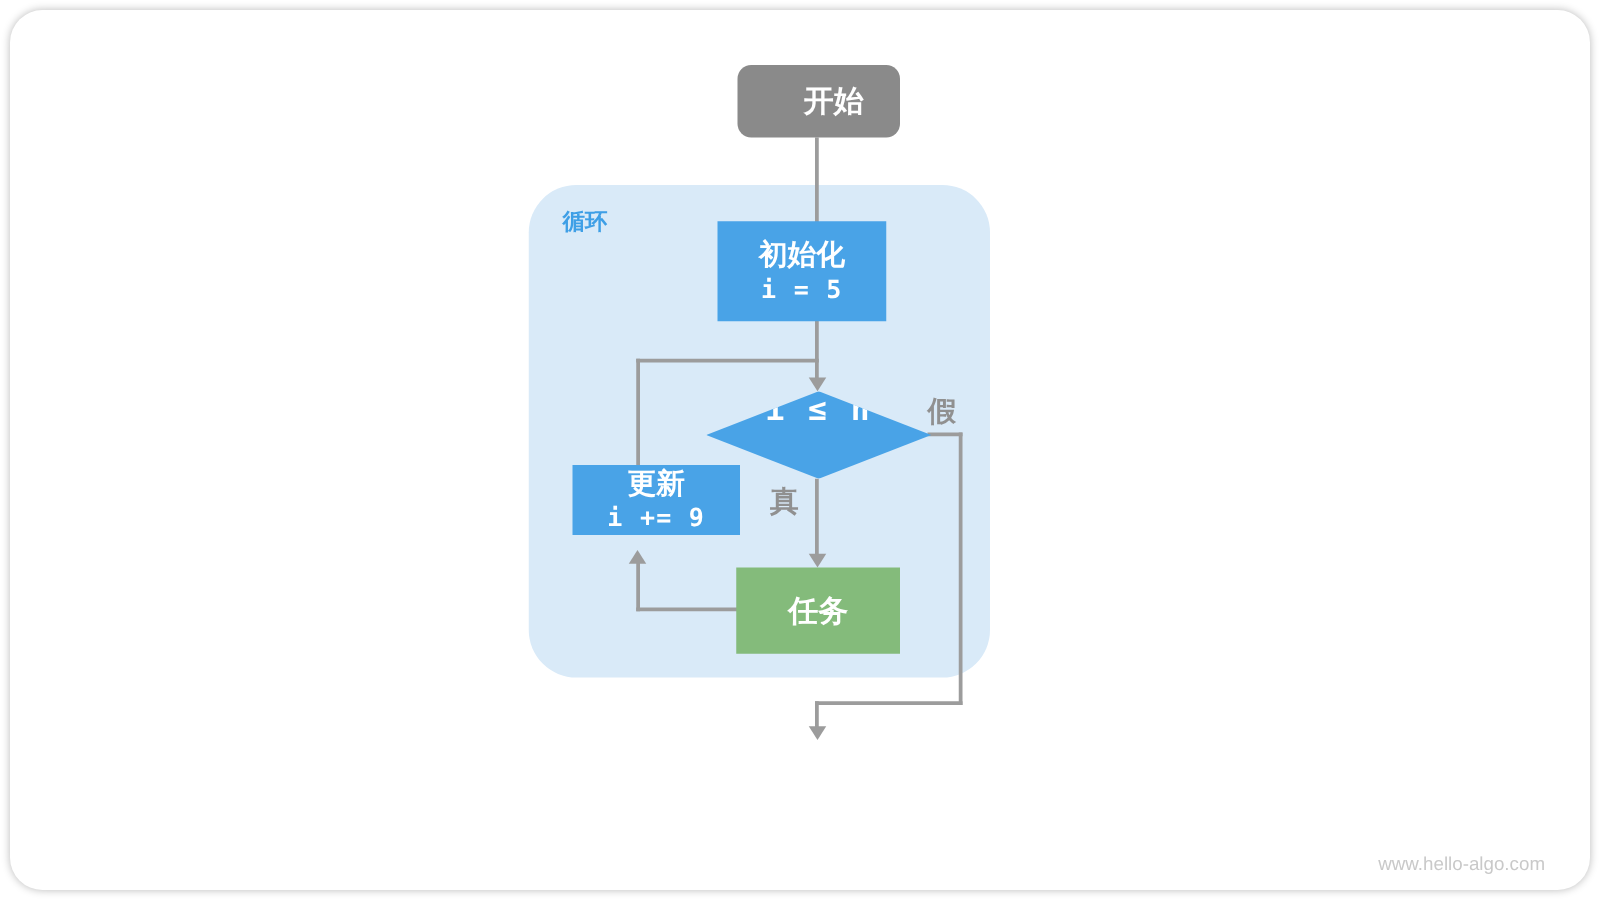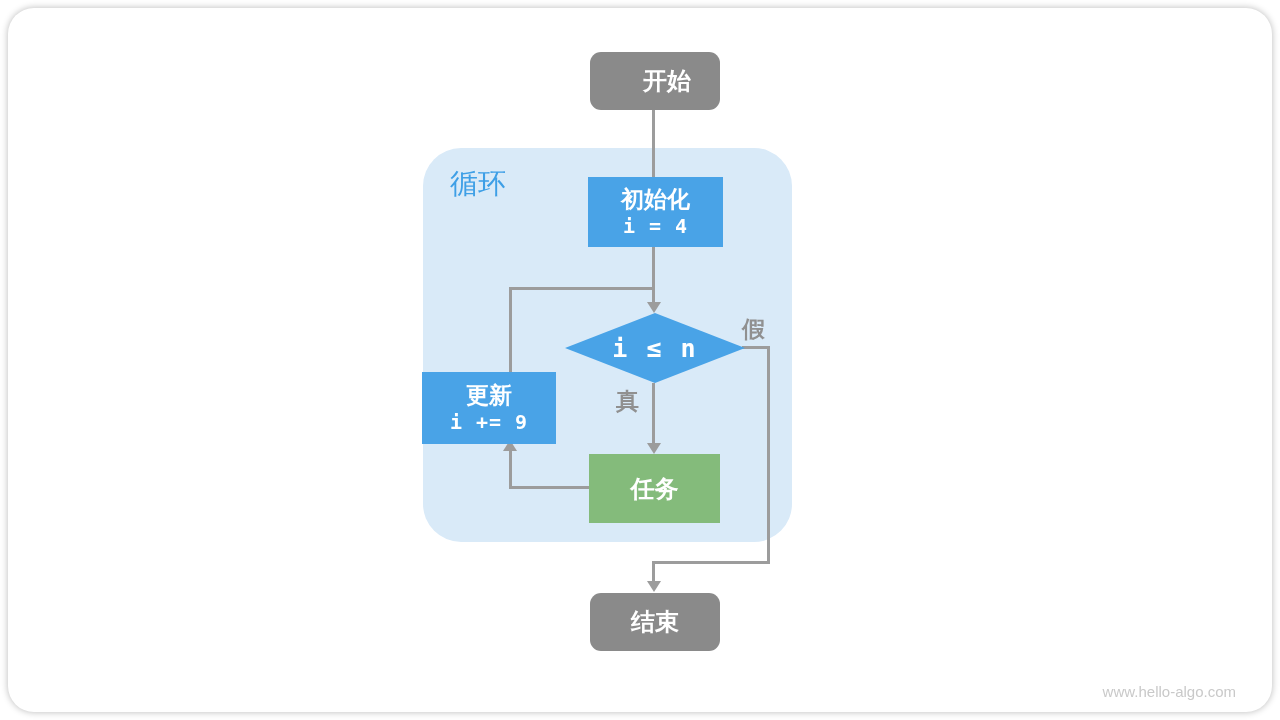"循环" .loop-label { font-size: 28px -> 18px; font-weight: normal -> bold }
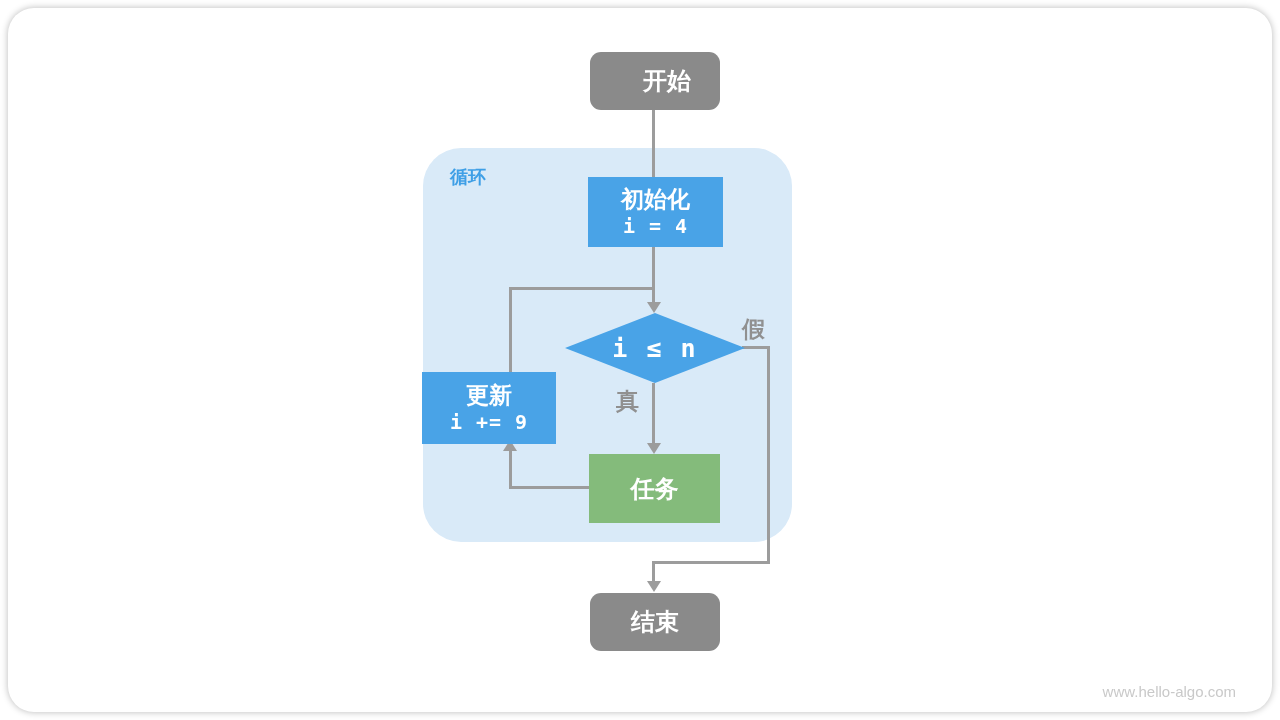"初始化" div.node { height: 70px -> 80px; left: 588px -> 574px }
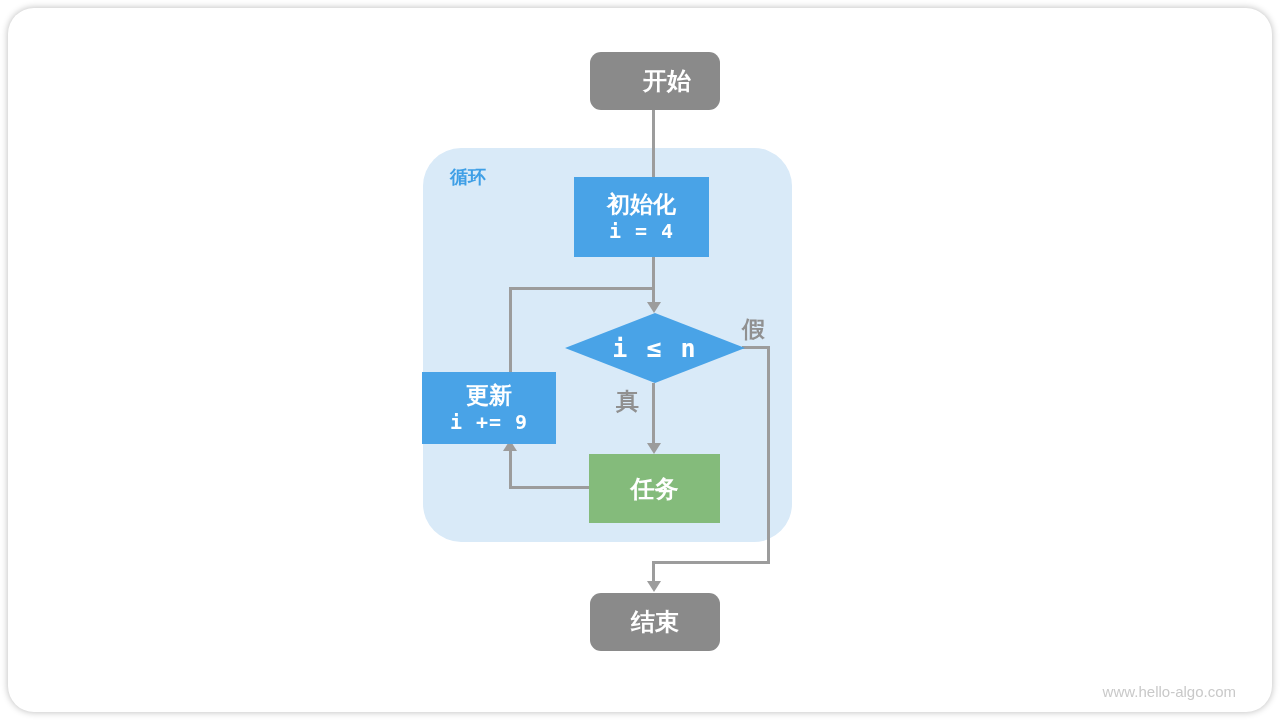"i = 4" span.code { text: 4 -> 5 }
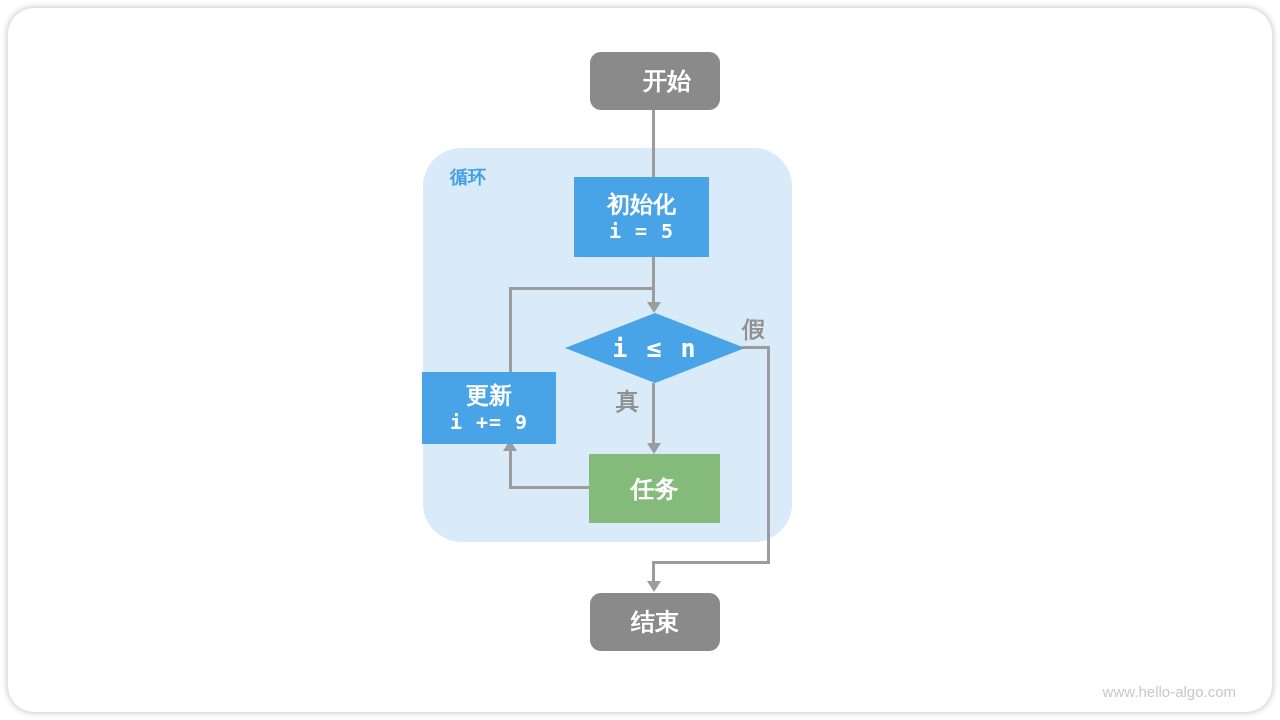"i ≤ n" .diamond { align-items: center -> none }
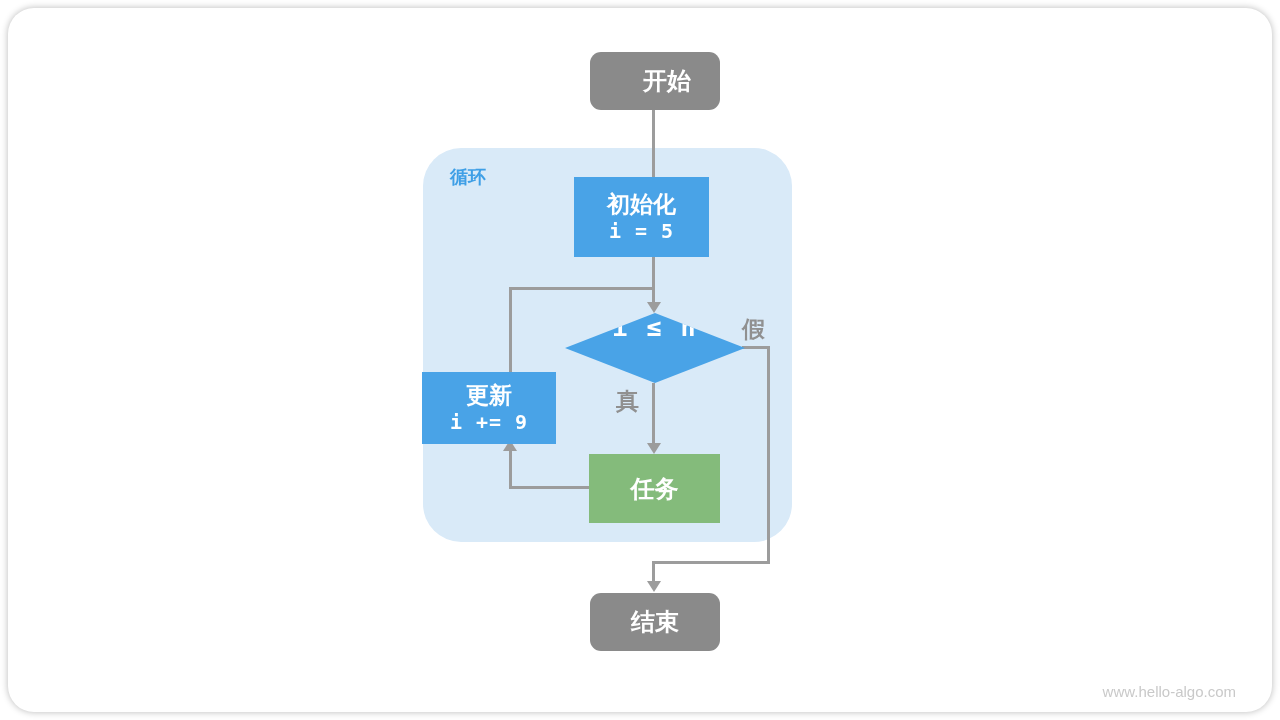"更新" div.node { height: 72px -> 56px; left: 422px -> 458px }
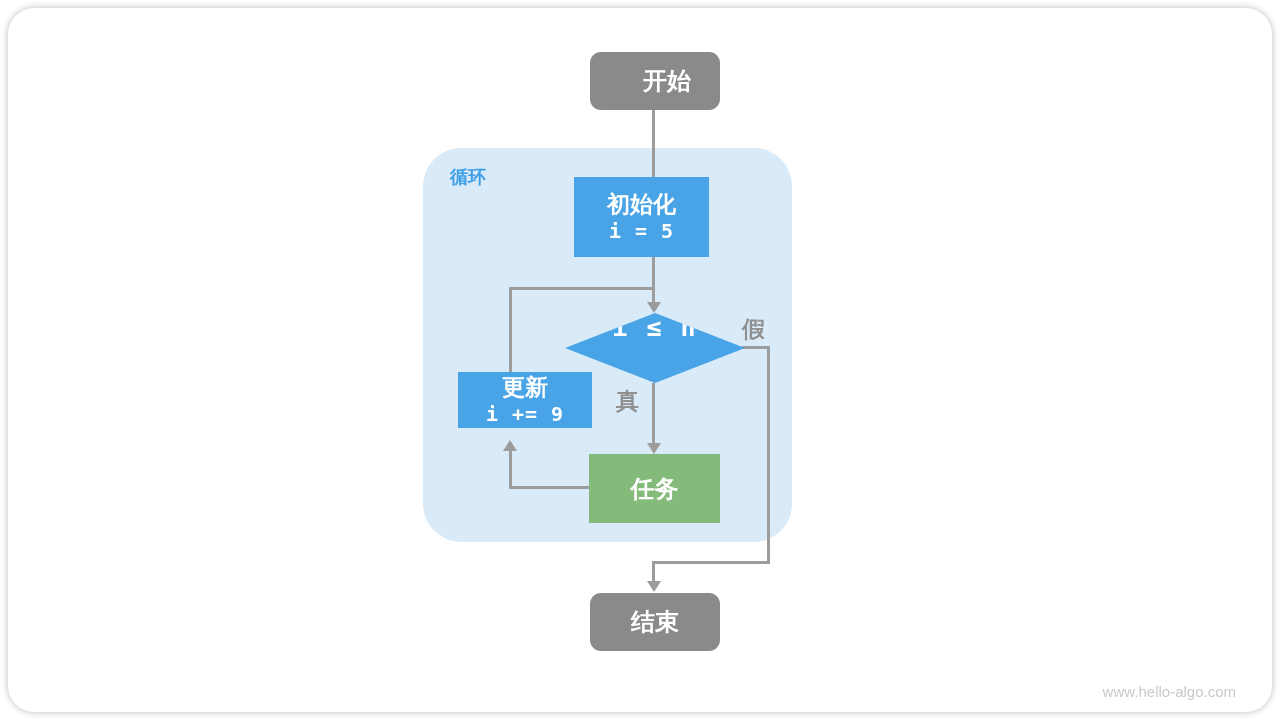"结束" div.node { html: <div> <span>结束</span> </div> -> none }
